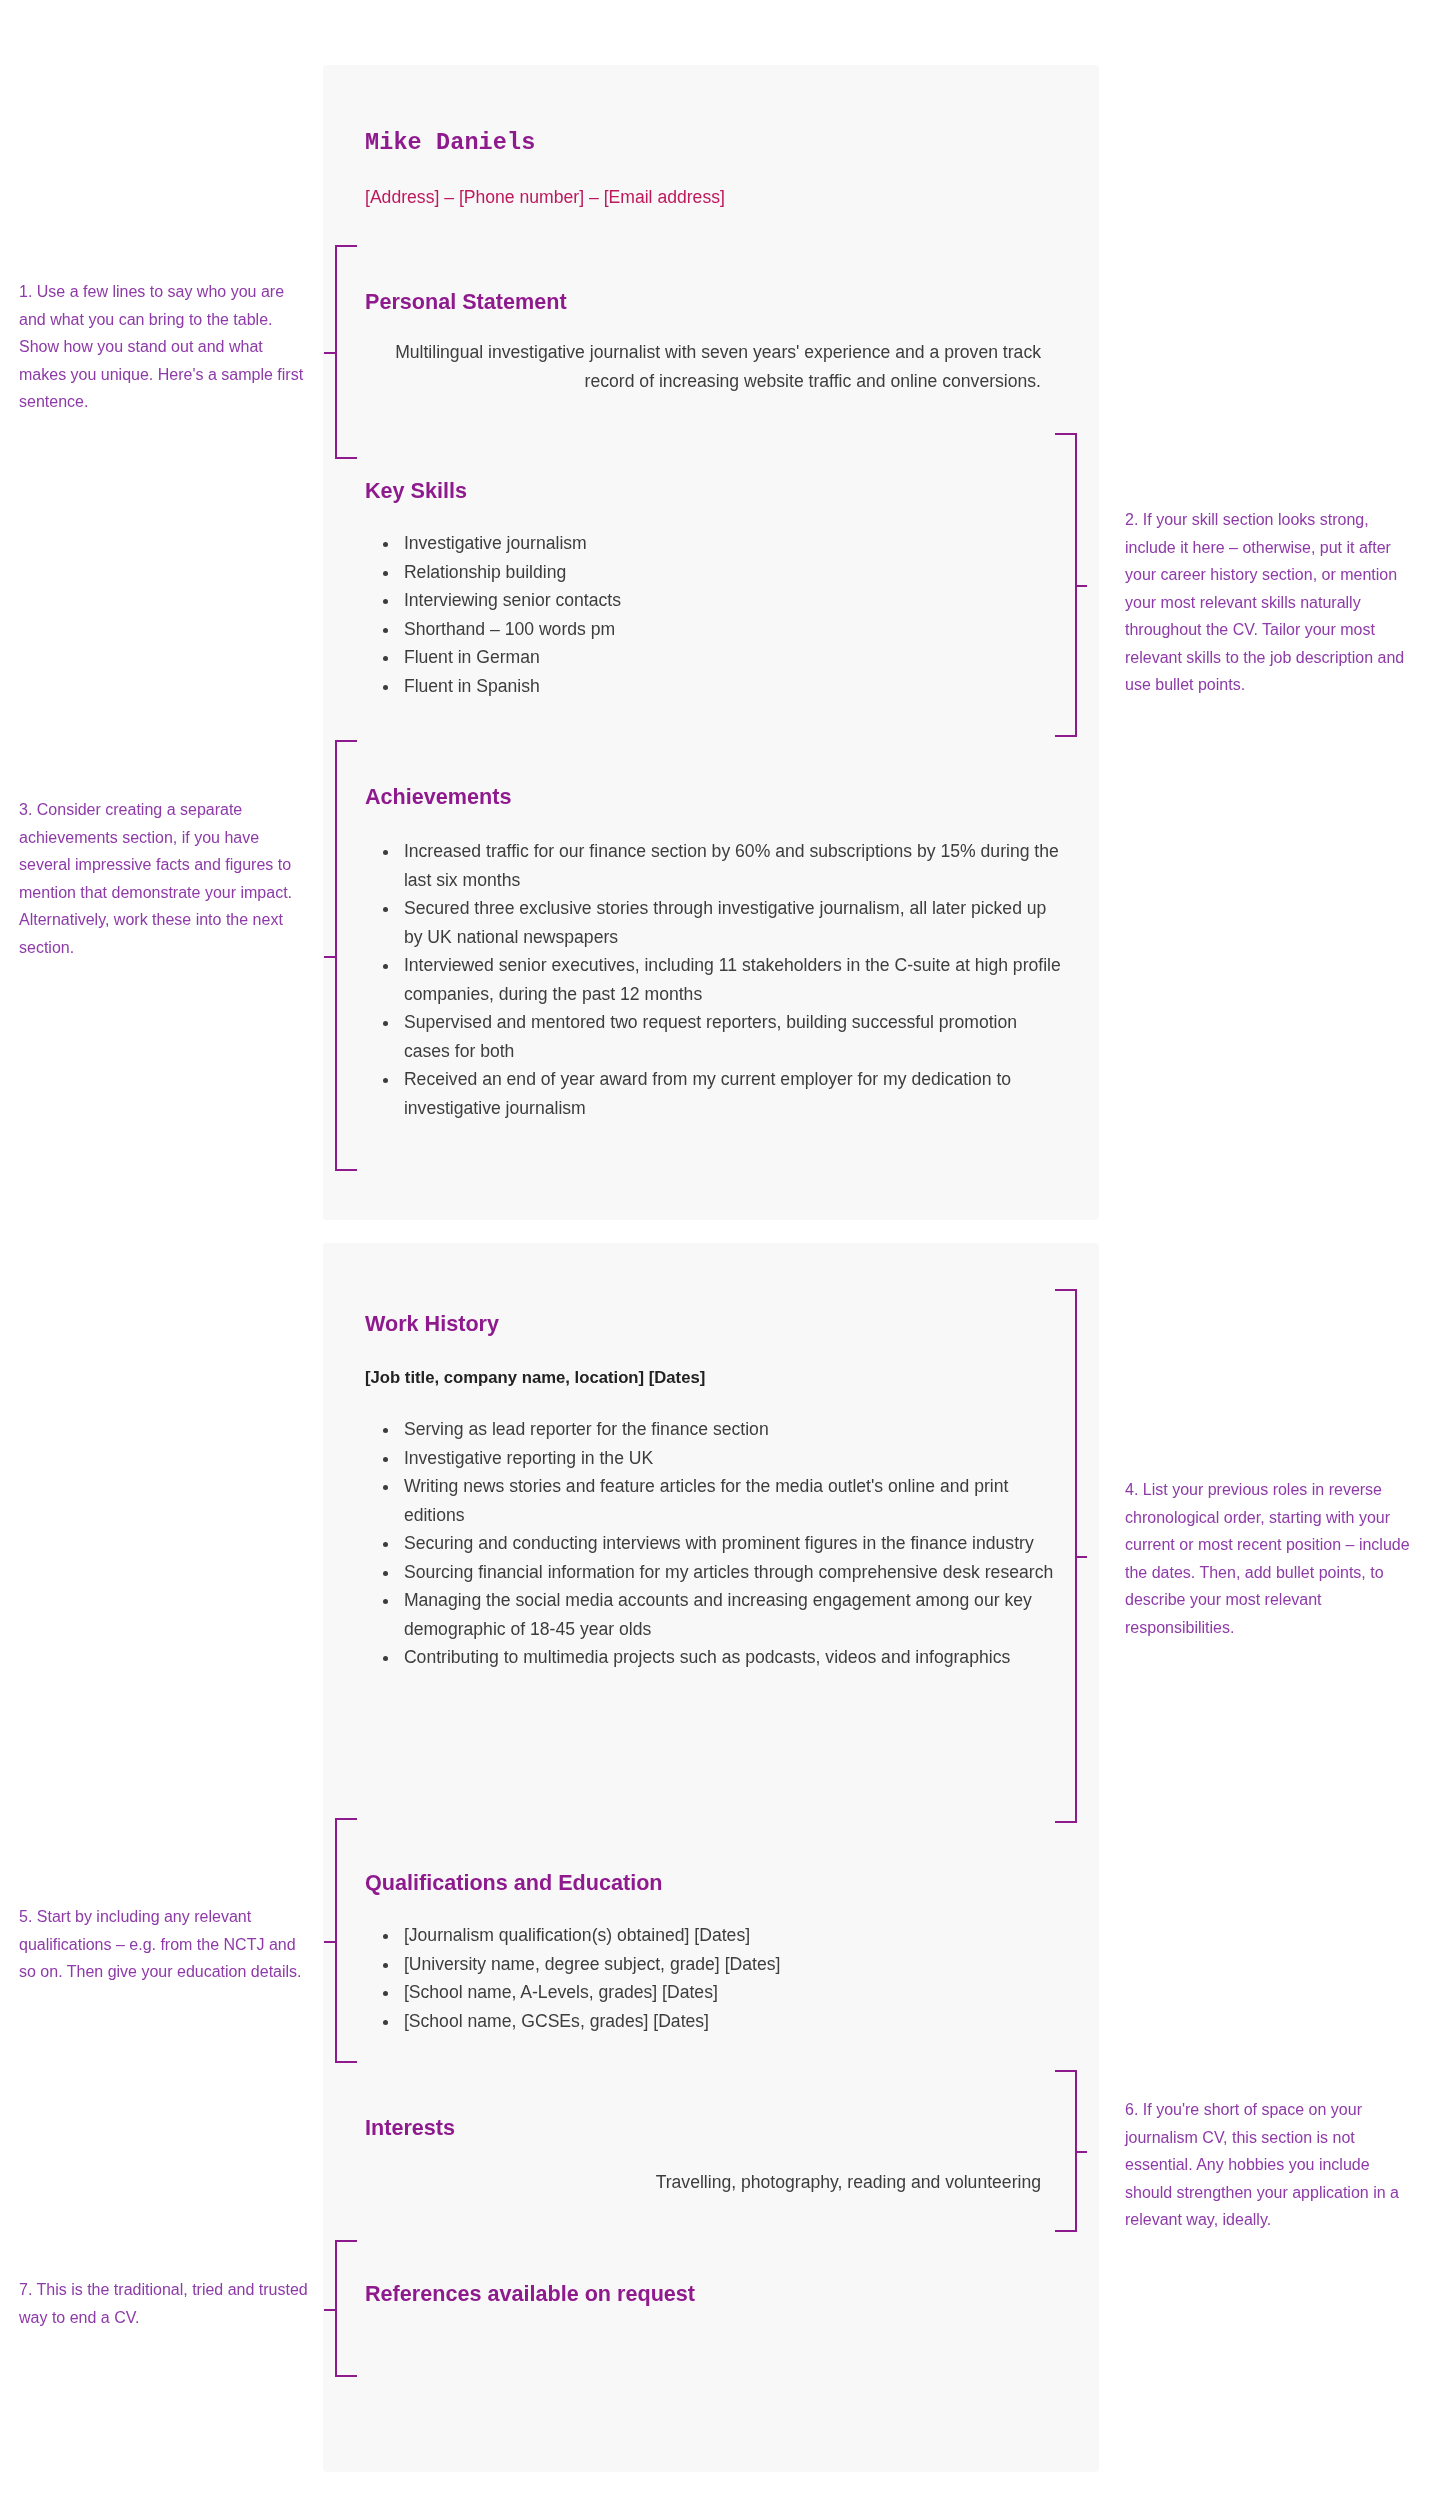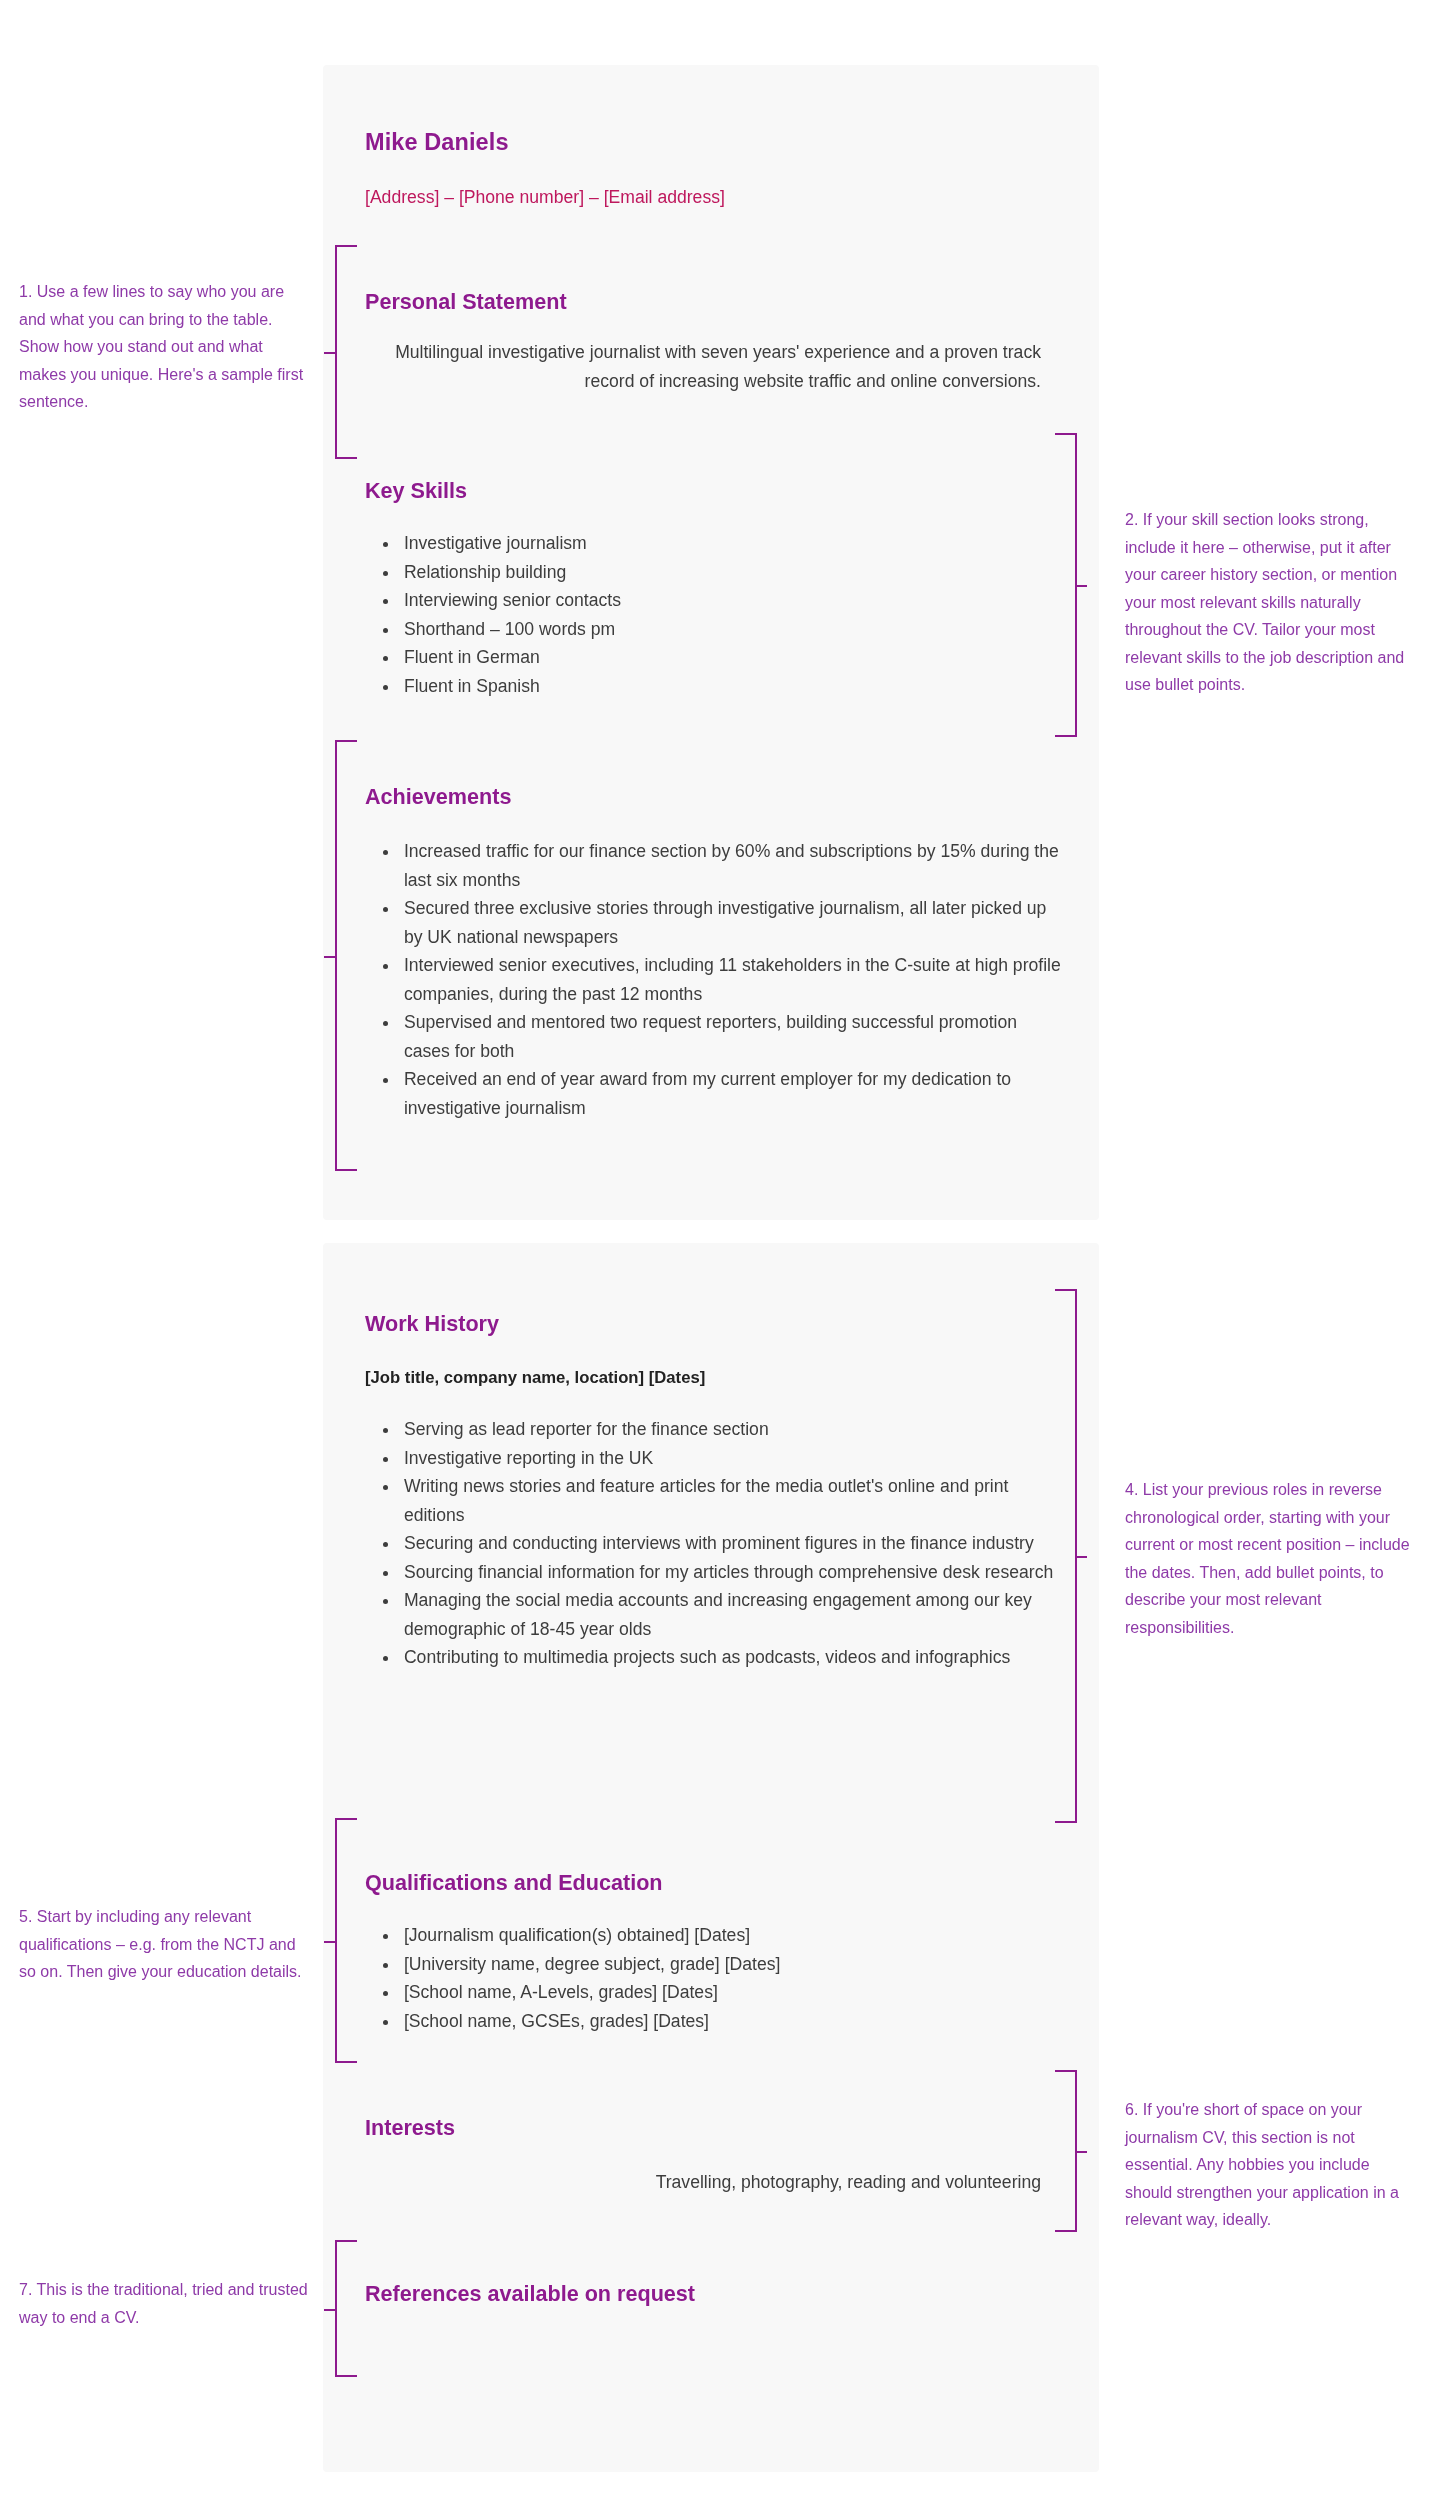"Mike Daniels" .cv-name { font-family: none -> Liberation Mono, monospace }
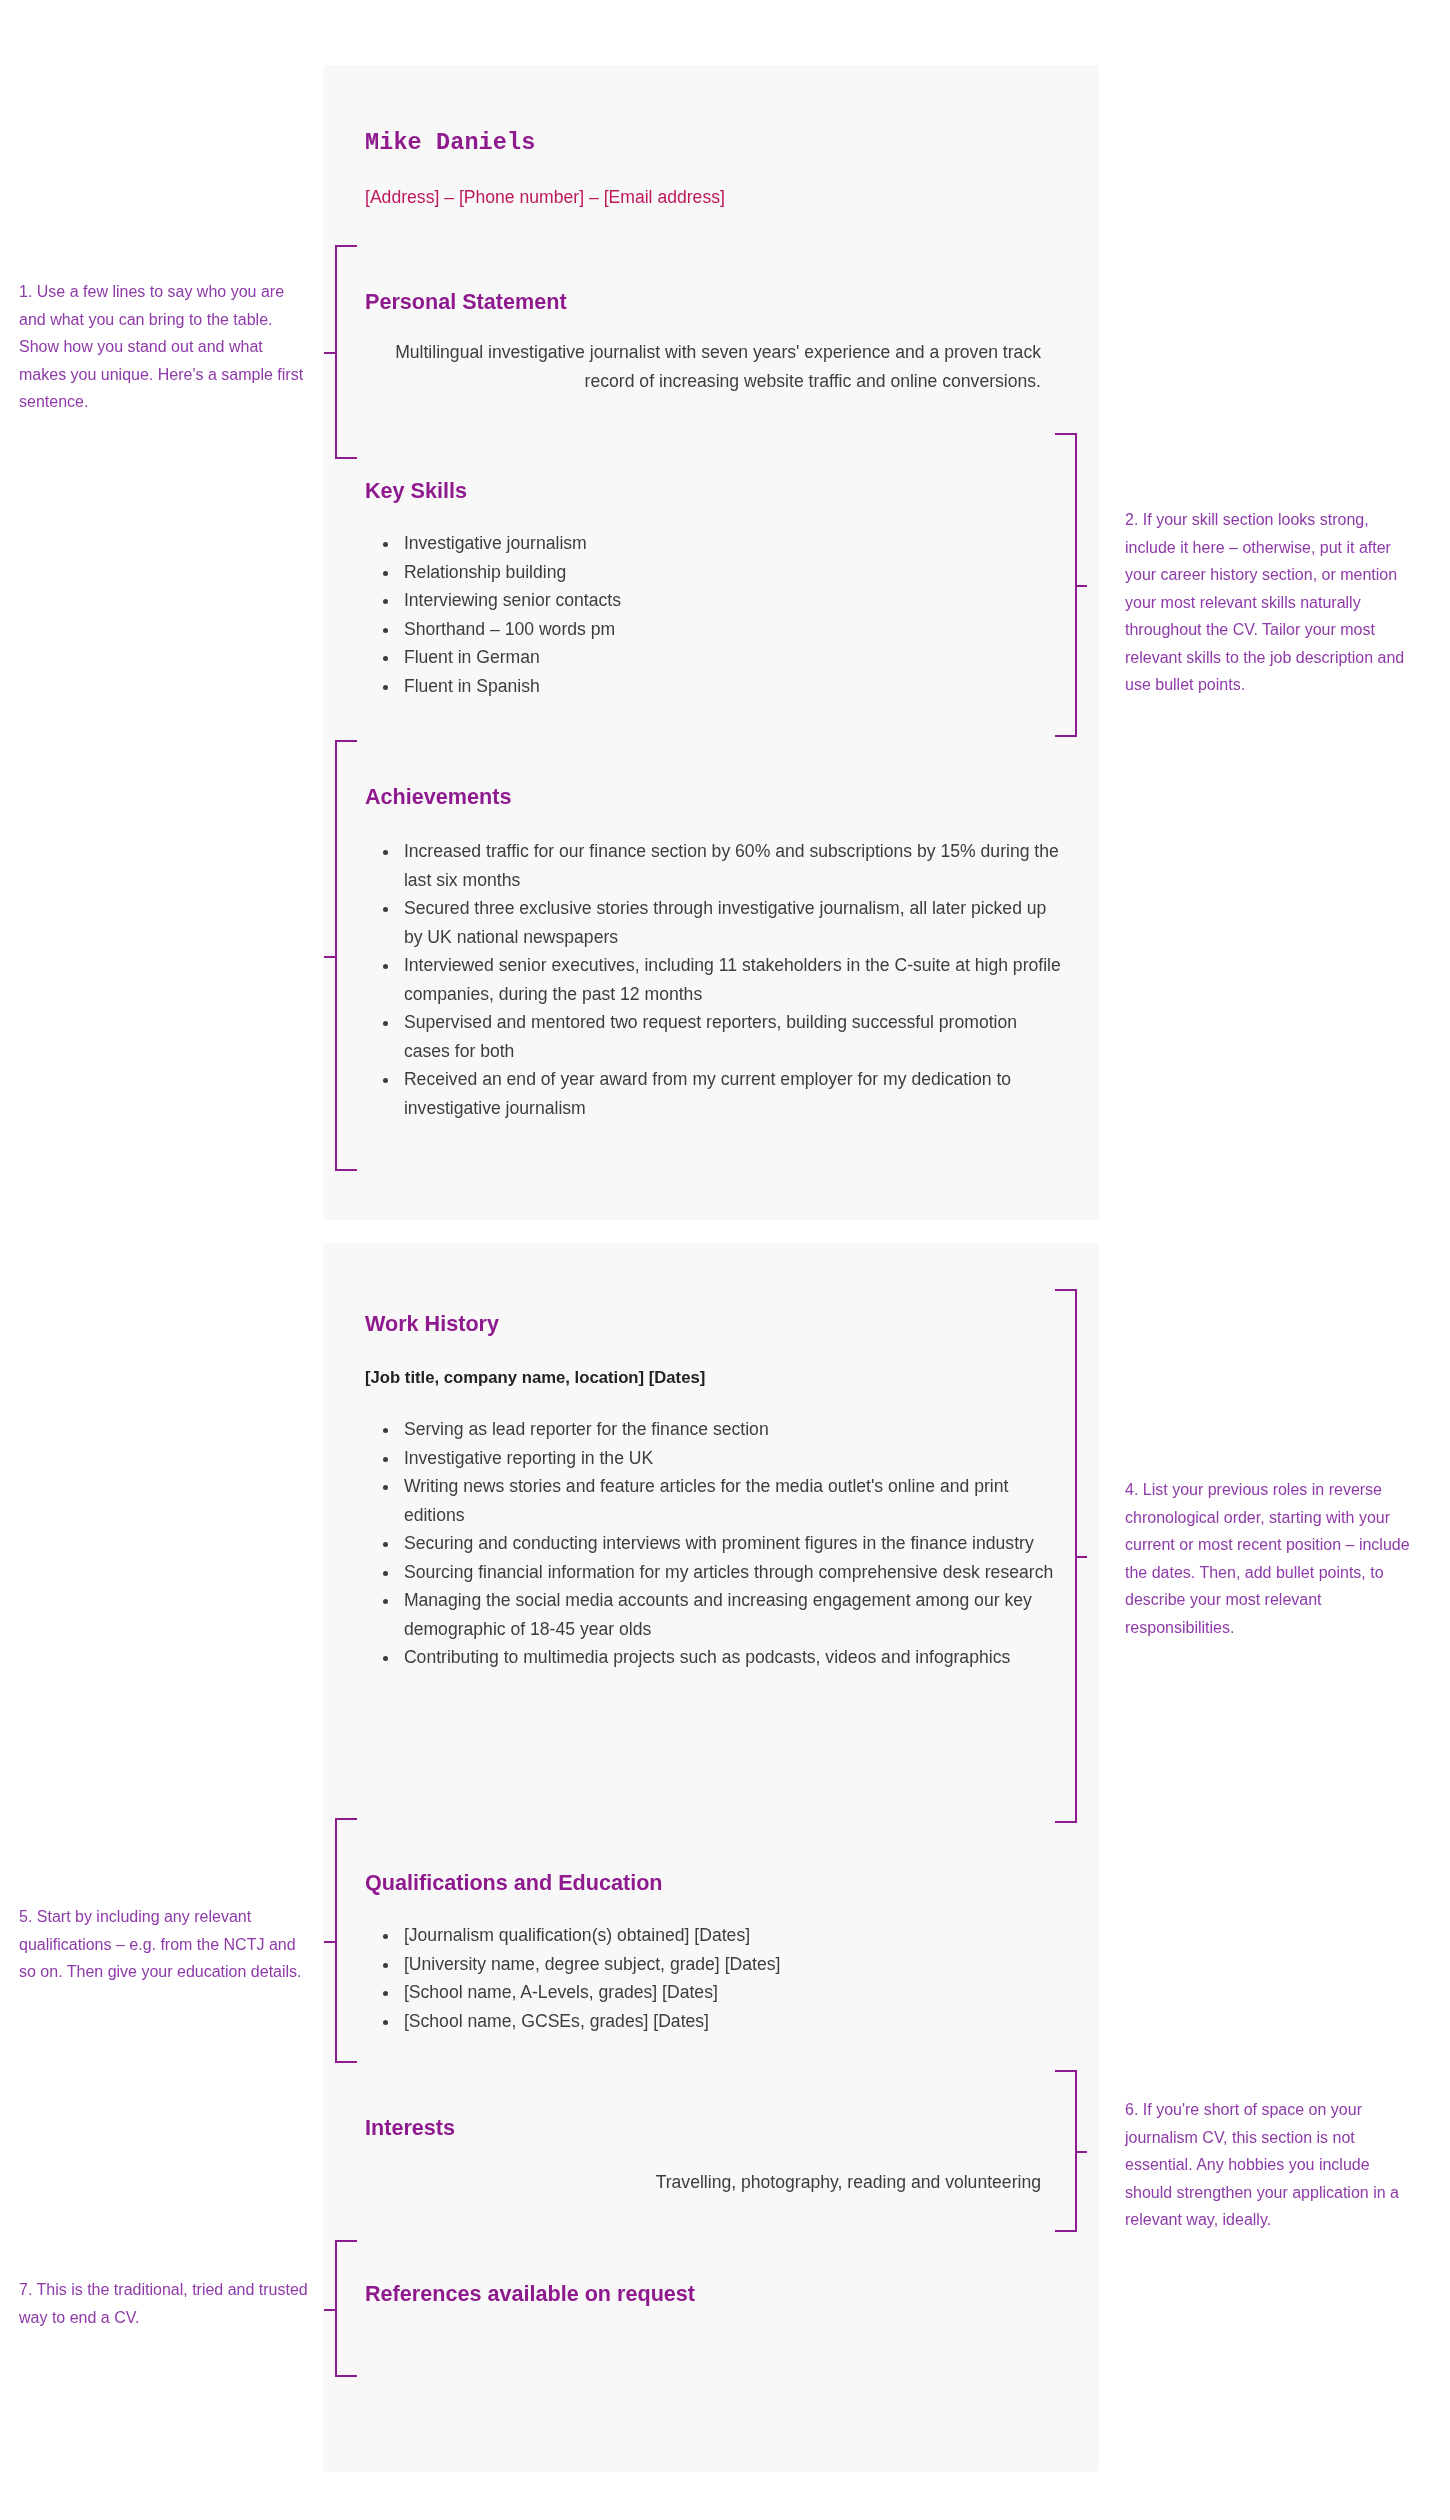"3. Consider creating a separate" div.note { html: none -> <div>3. Consider creating a separate achievements section, if you have several impressive facts and figures to mention that demonstrate your impact. Alternatively, work these into the next section.</div> }
